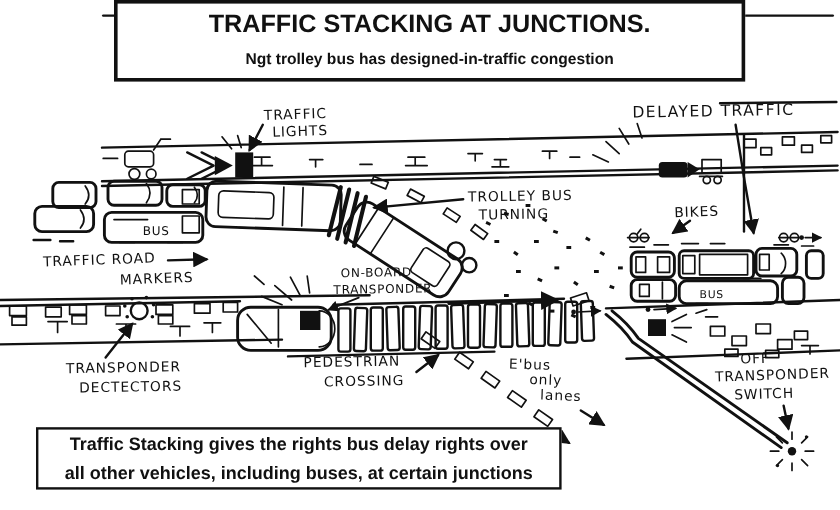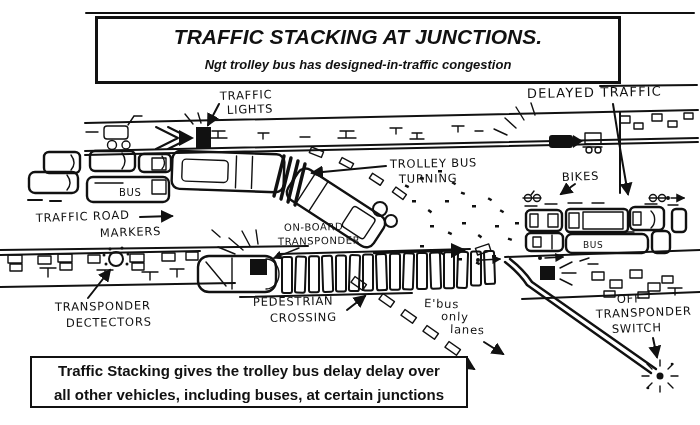"TRAFFIC STACKING AT JUNCTIONS." .title-box { font-style: italic -> none; top: 16px -> 0 }
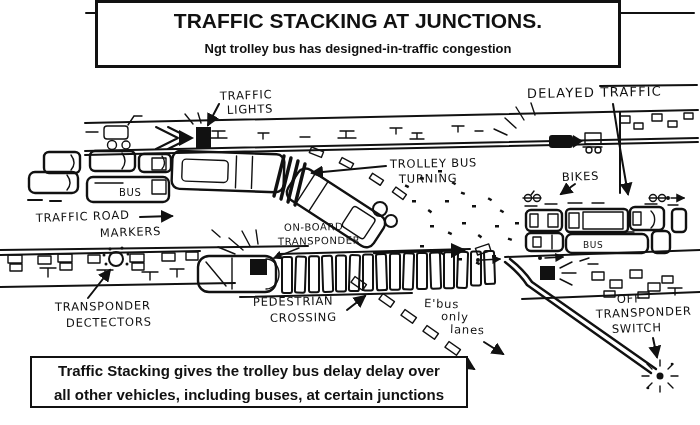"Traffic Stacking gives the trolley" div.footer-line { text: trolley bus delay delay -> rights bus delay rights }
